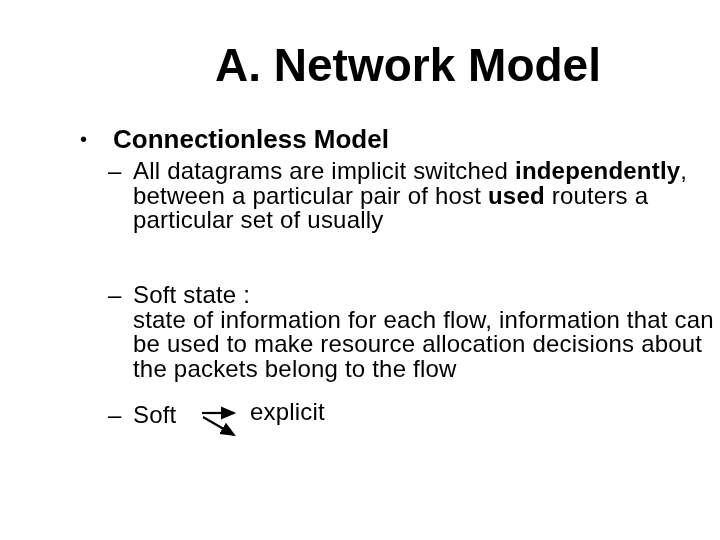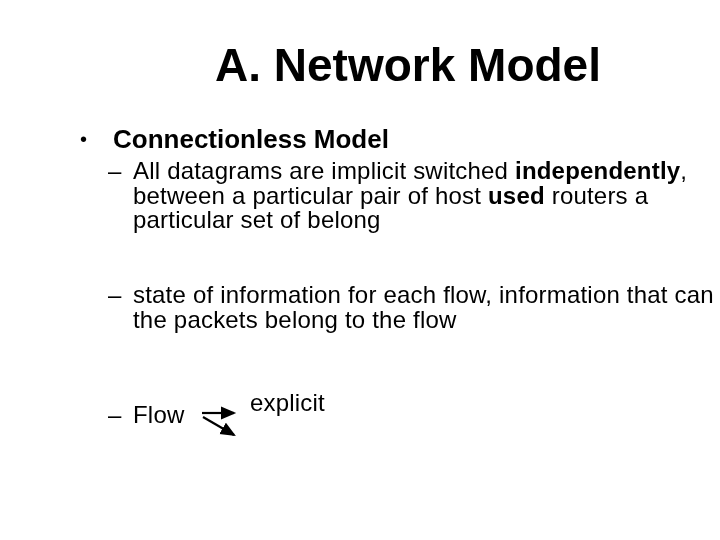"particular set of belong" span { text: belong -> usually }
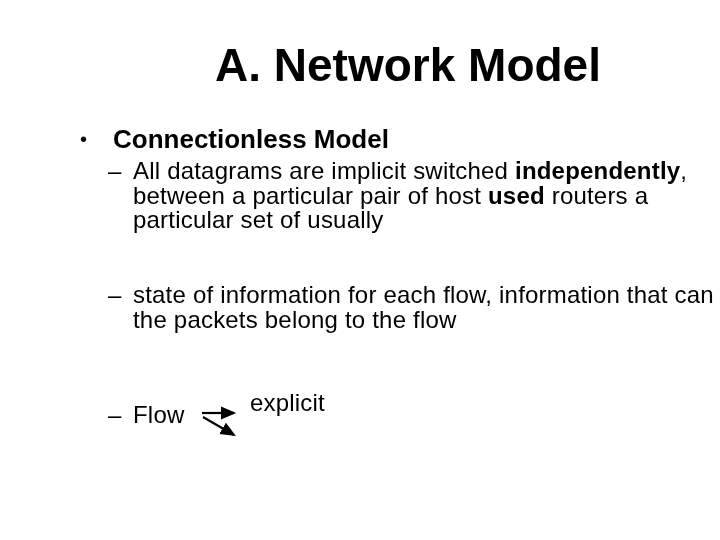"Soft state :" div.line { html: none -> <div><span>Soft state :</span><span></span><span></span></div> }
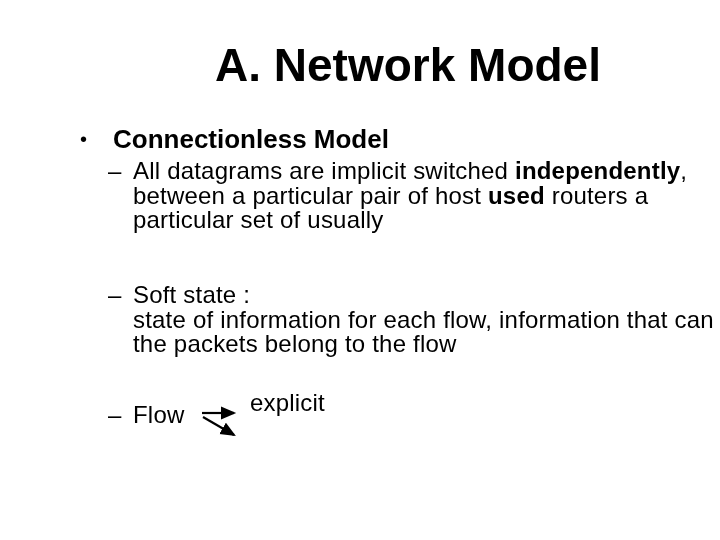"be used to make resource" div.line { html: none -> <div><span>be used to make resource allocation decisions about</span><span></span><span></span></div> }
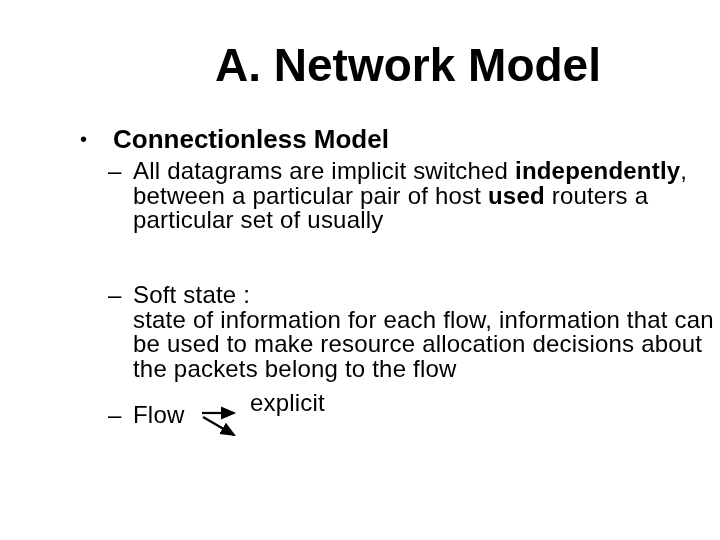"Flow" span { text: Flow -> Soft }
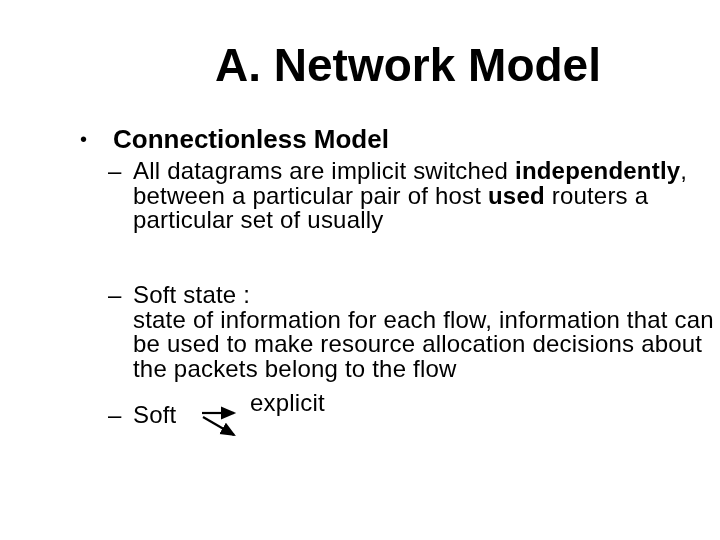"explicit" .options { top: 391px -> 400px }
